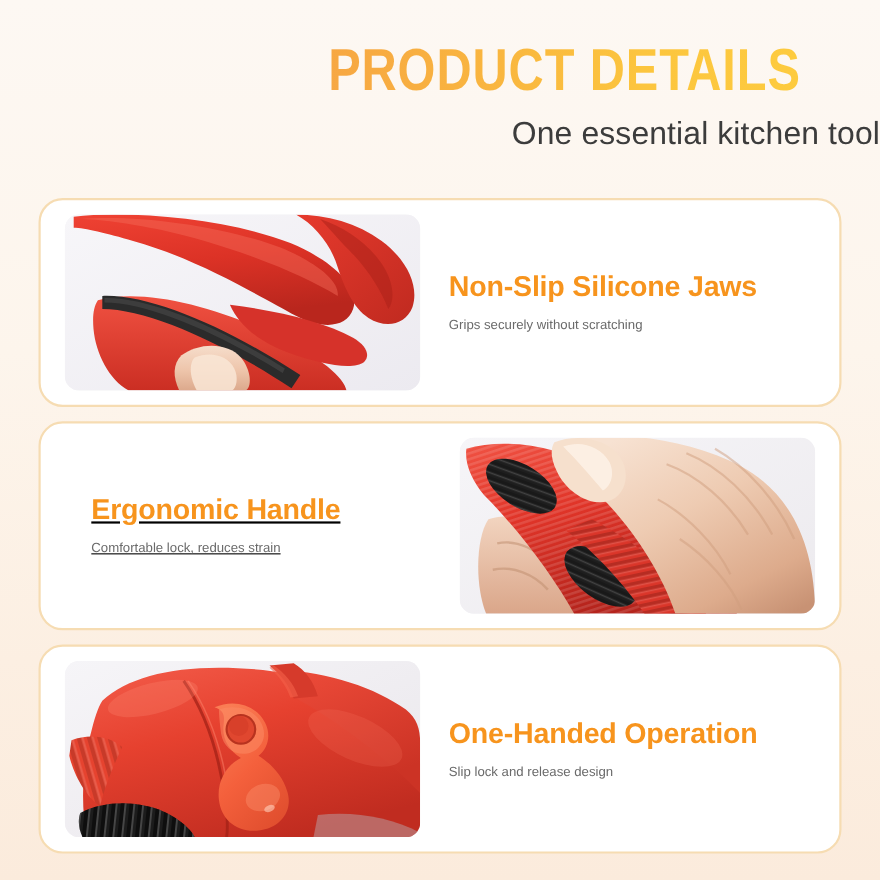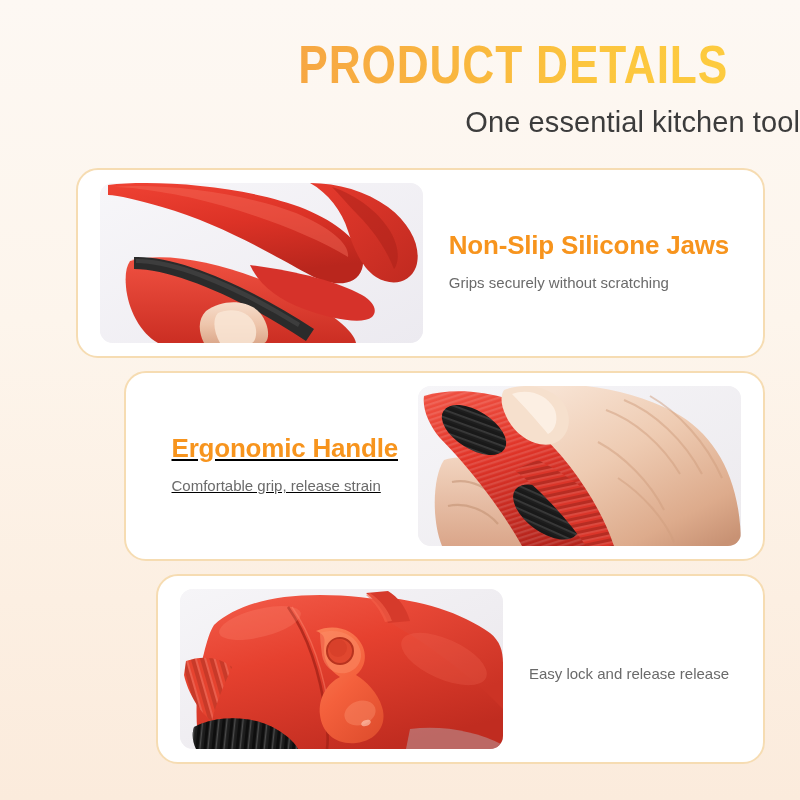"Non-Slip Silicone Jaws" .cards { align-items: flex-end -> none; top: 168px -> 180px }
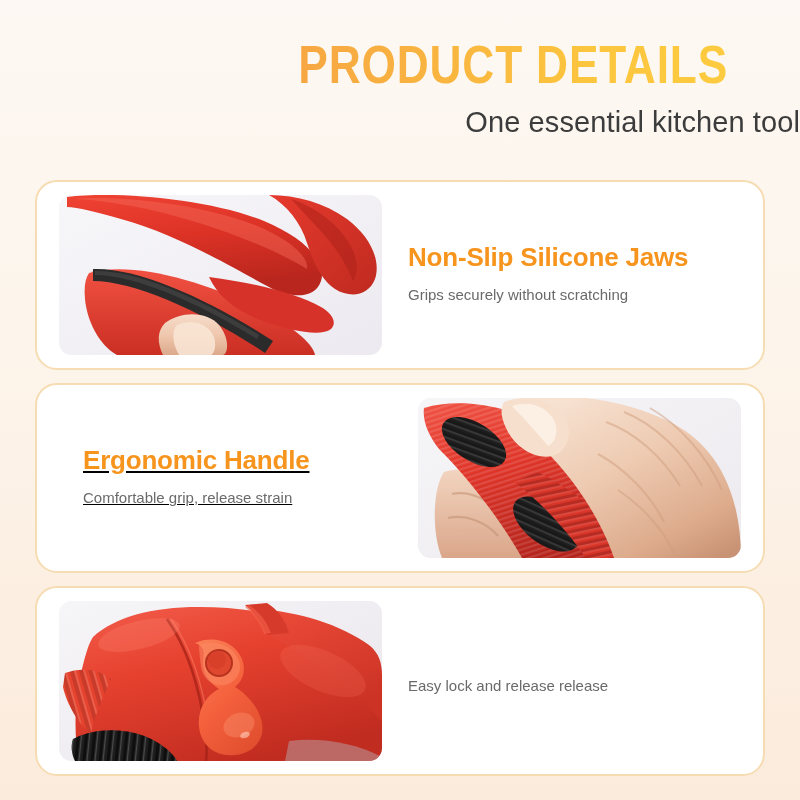"Grips securely without scratching" .card-desc { font-size: 15px -> 12px }
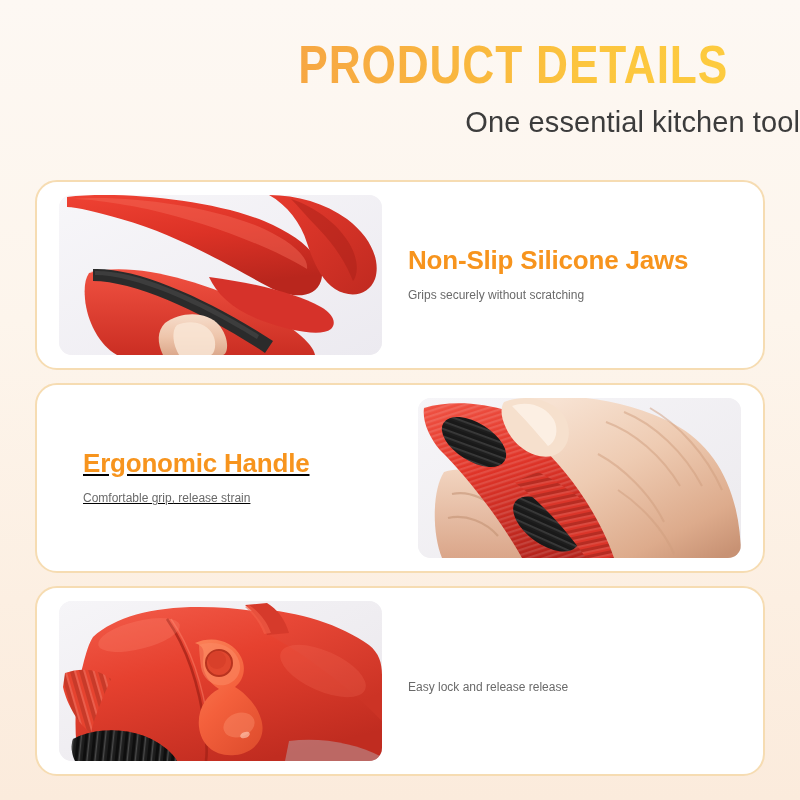"Comfortable grip, release strain" div.card-desc { text: grip, release -> lock, reduces }
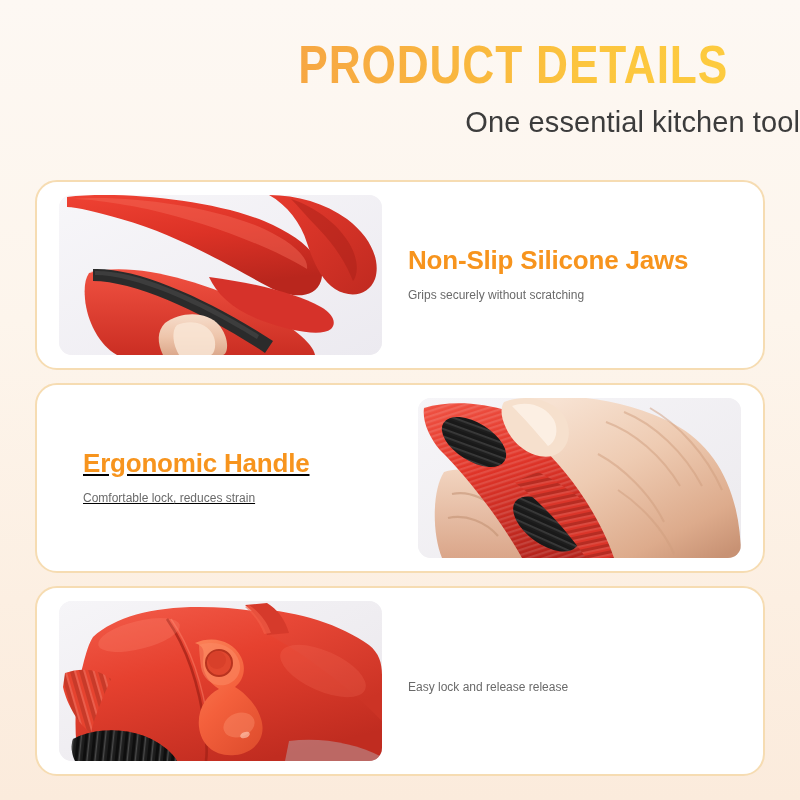"One-Handed Operation" div.card-title { html: none -> <div>One-Handed Operation</div> }
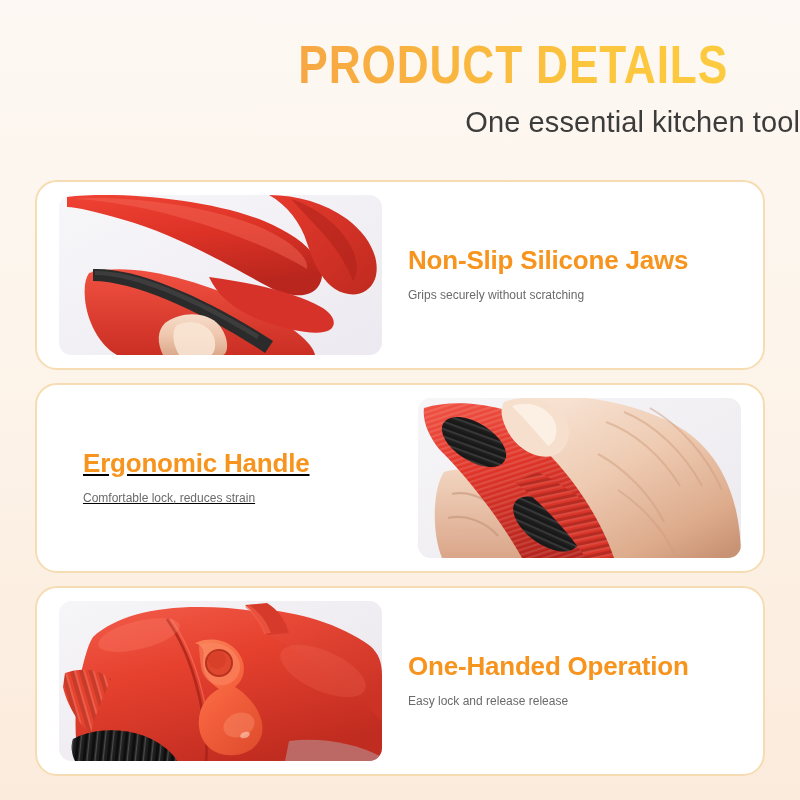"Easy lock and release release" div.card-desc { text: Easy lock and release release -> Slip lock and release design }
